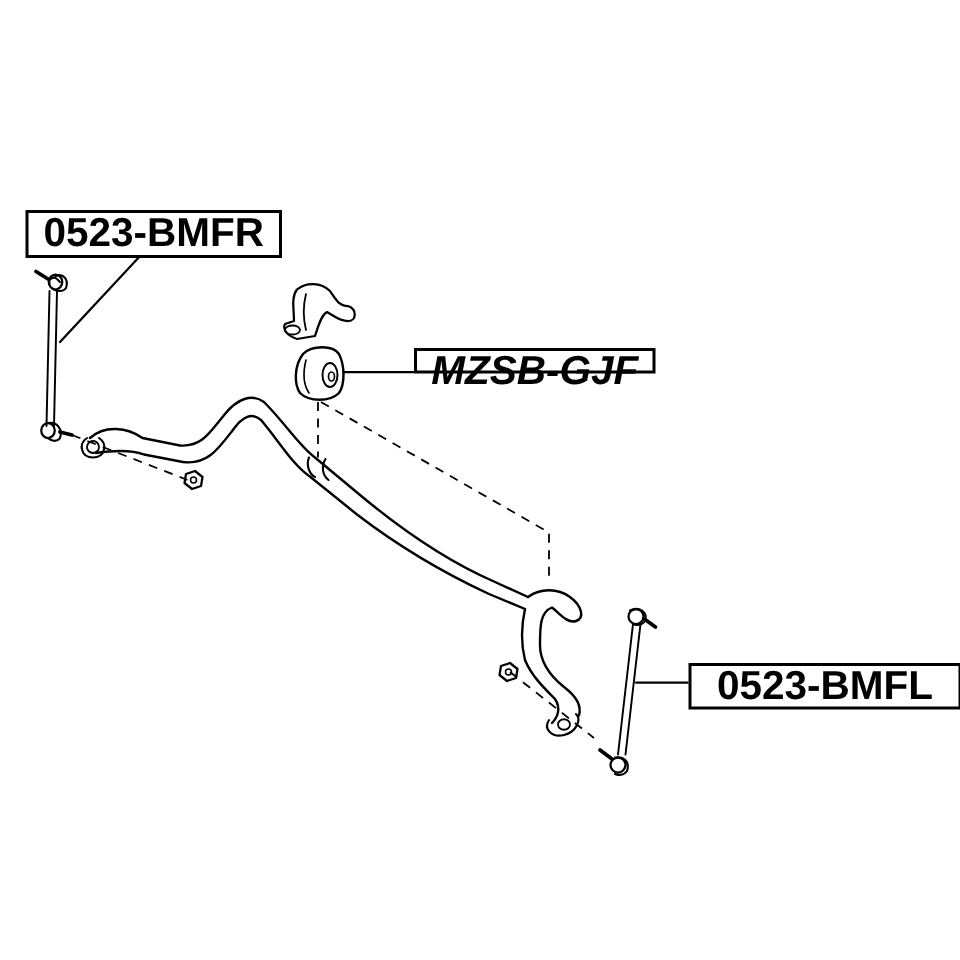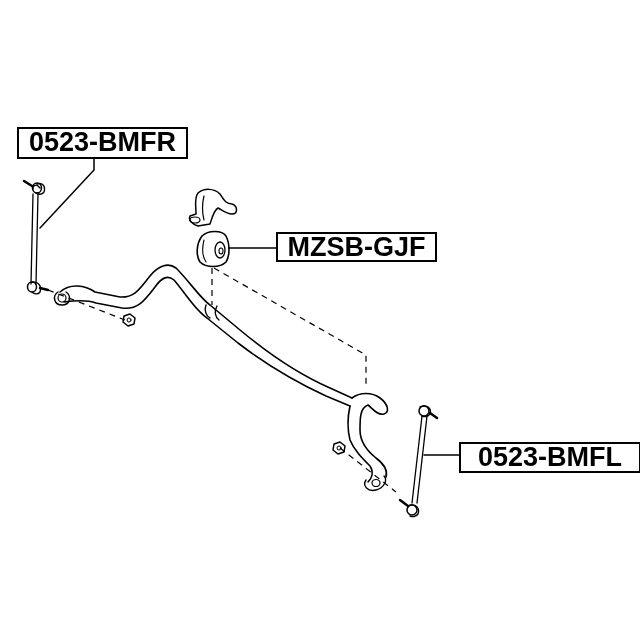"0523-BMFR" #label-bmfr { top: 127px -> 140px }
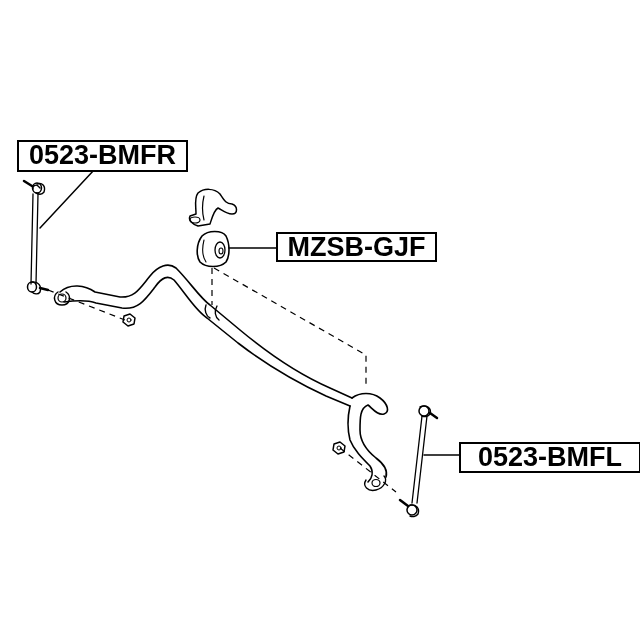"MZSB-GJF" #label-gjf { font-style: none -> italic; height: 30px -> 17px }
